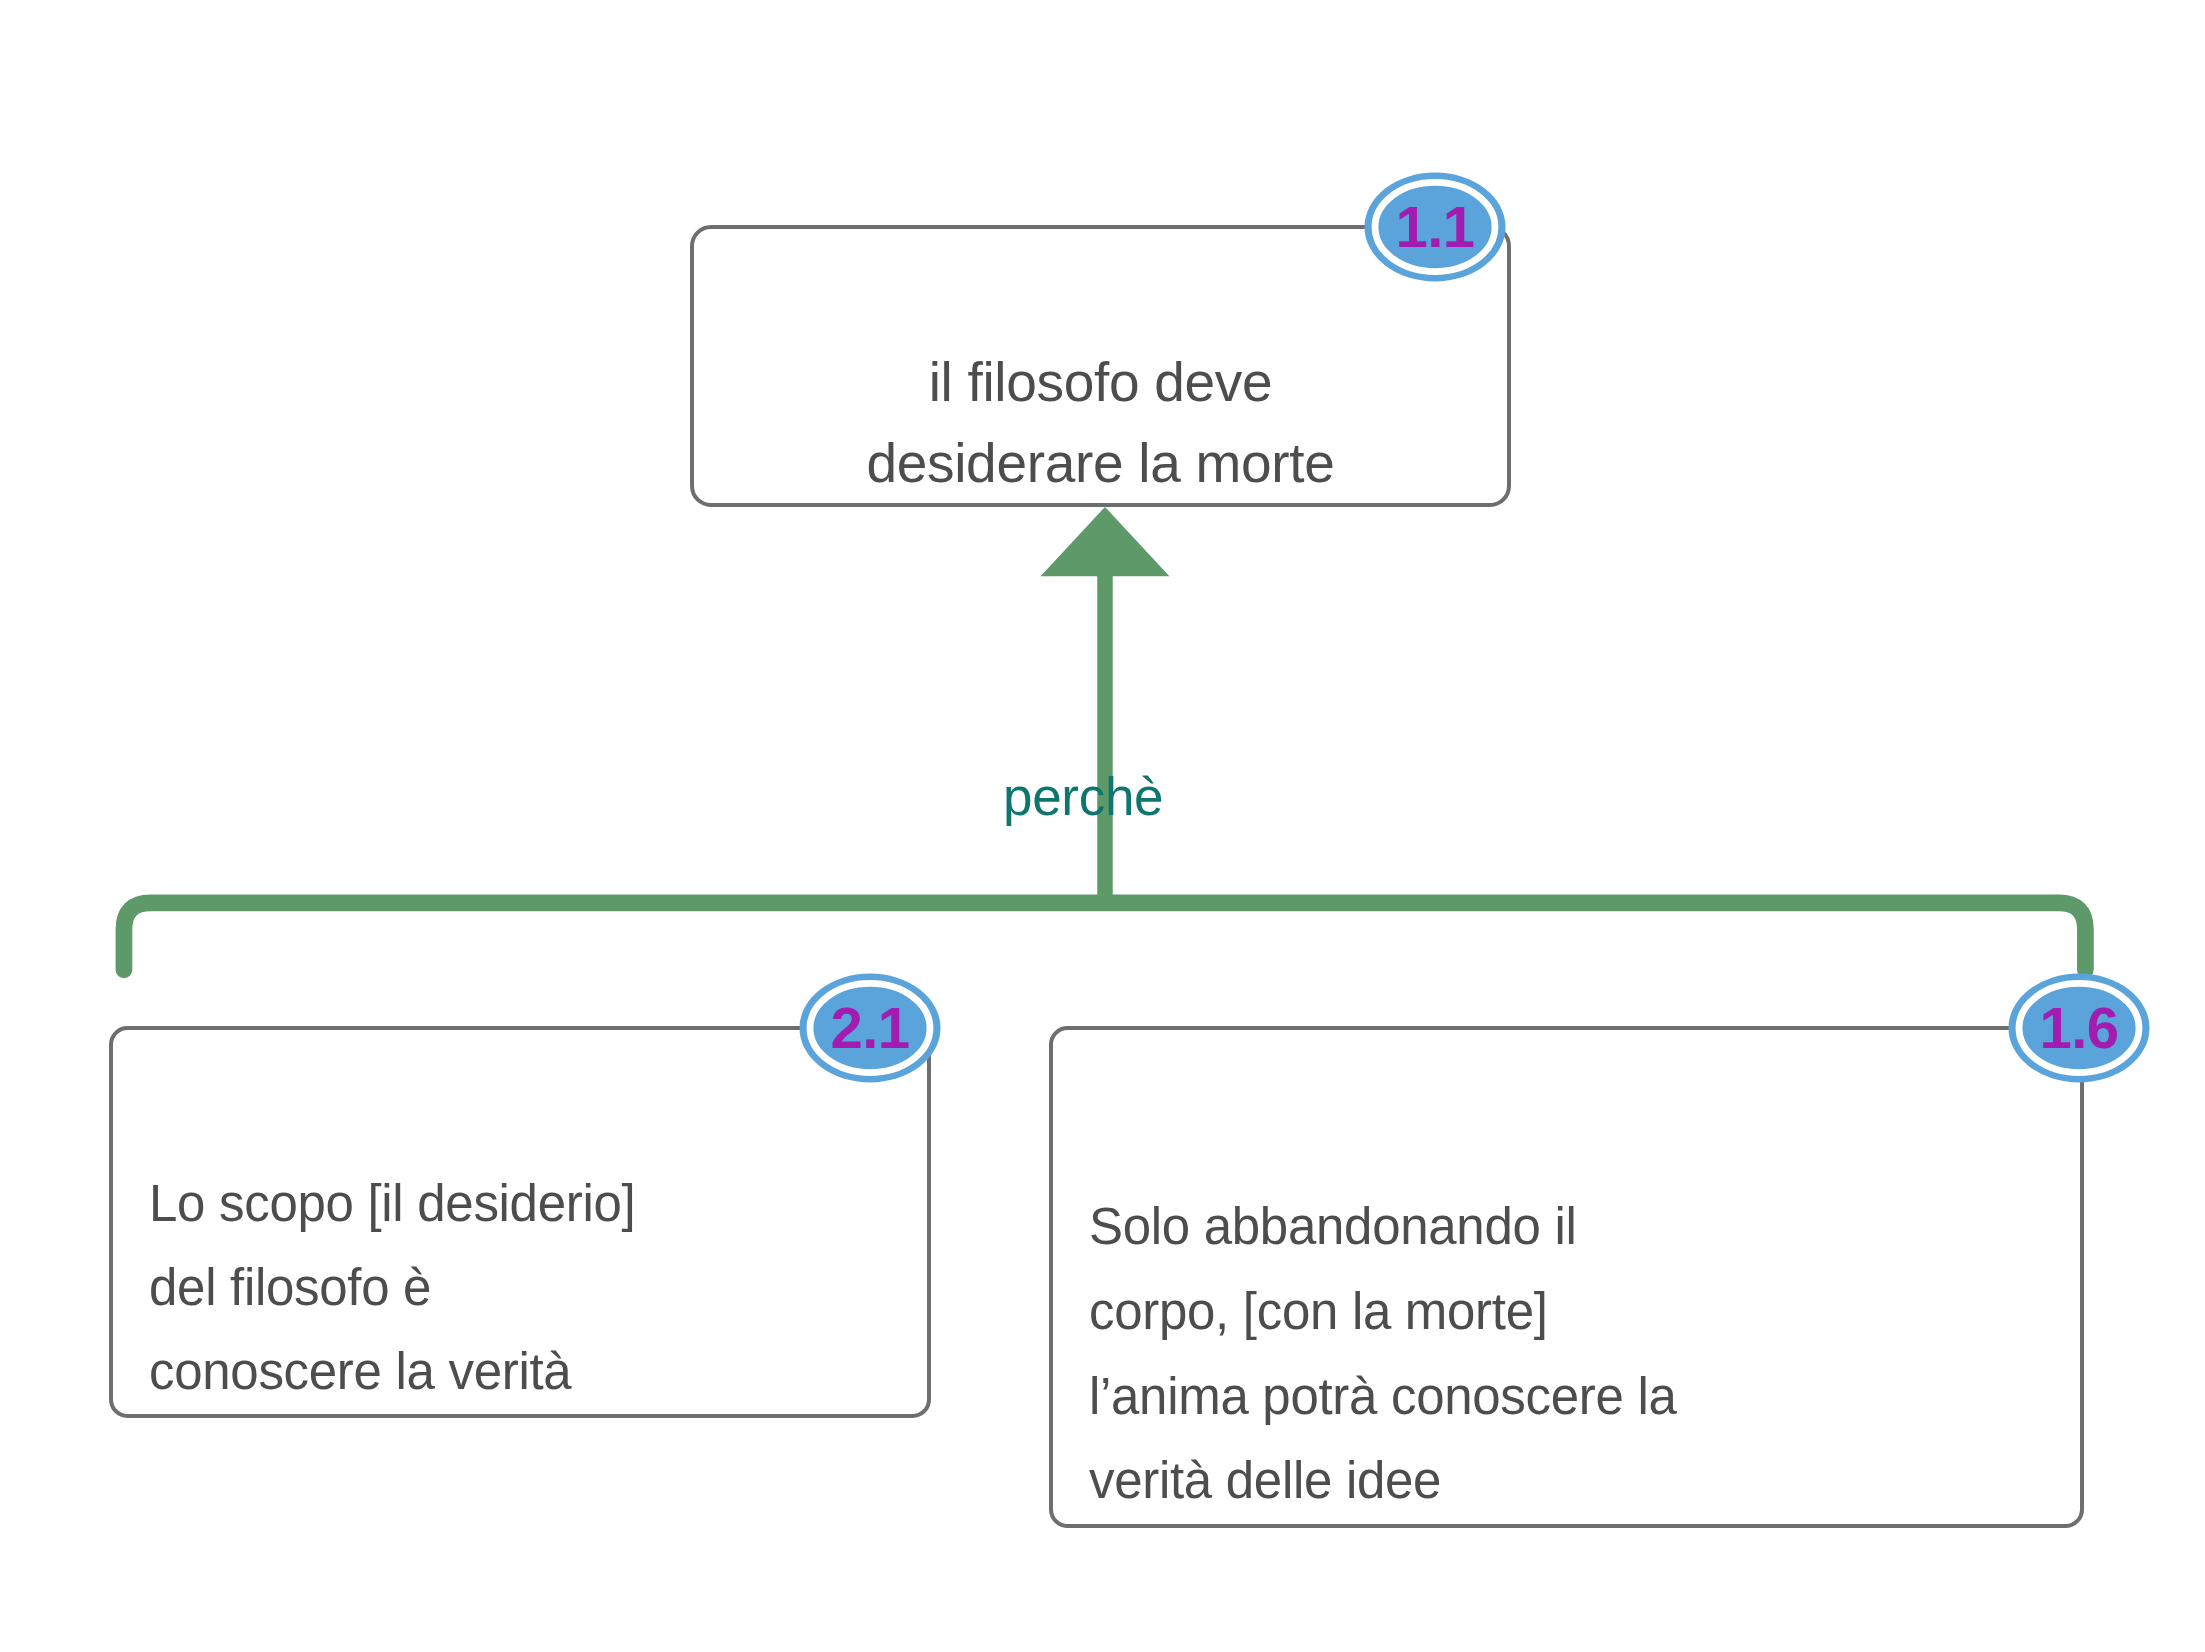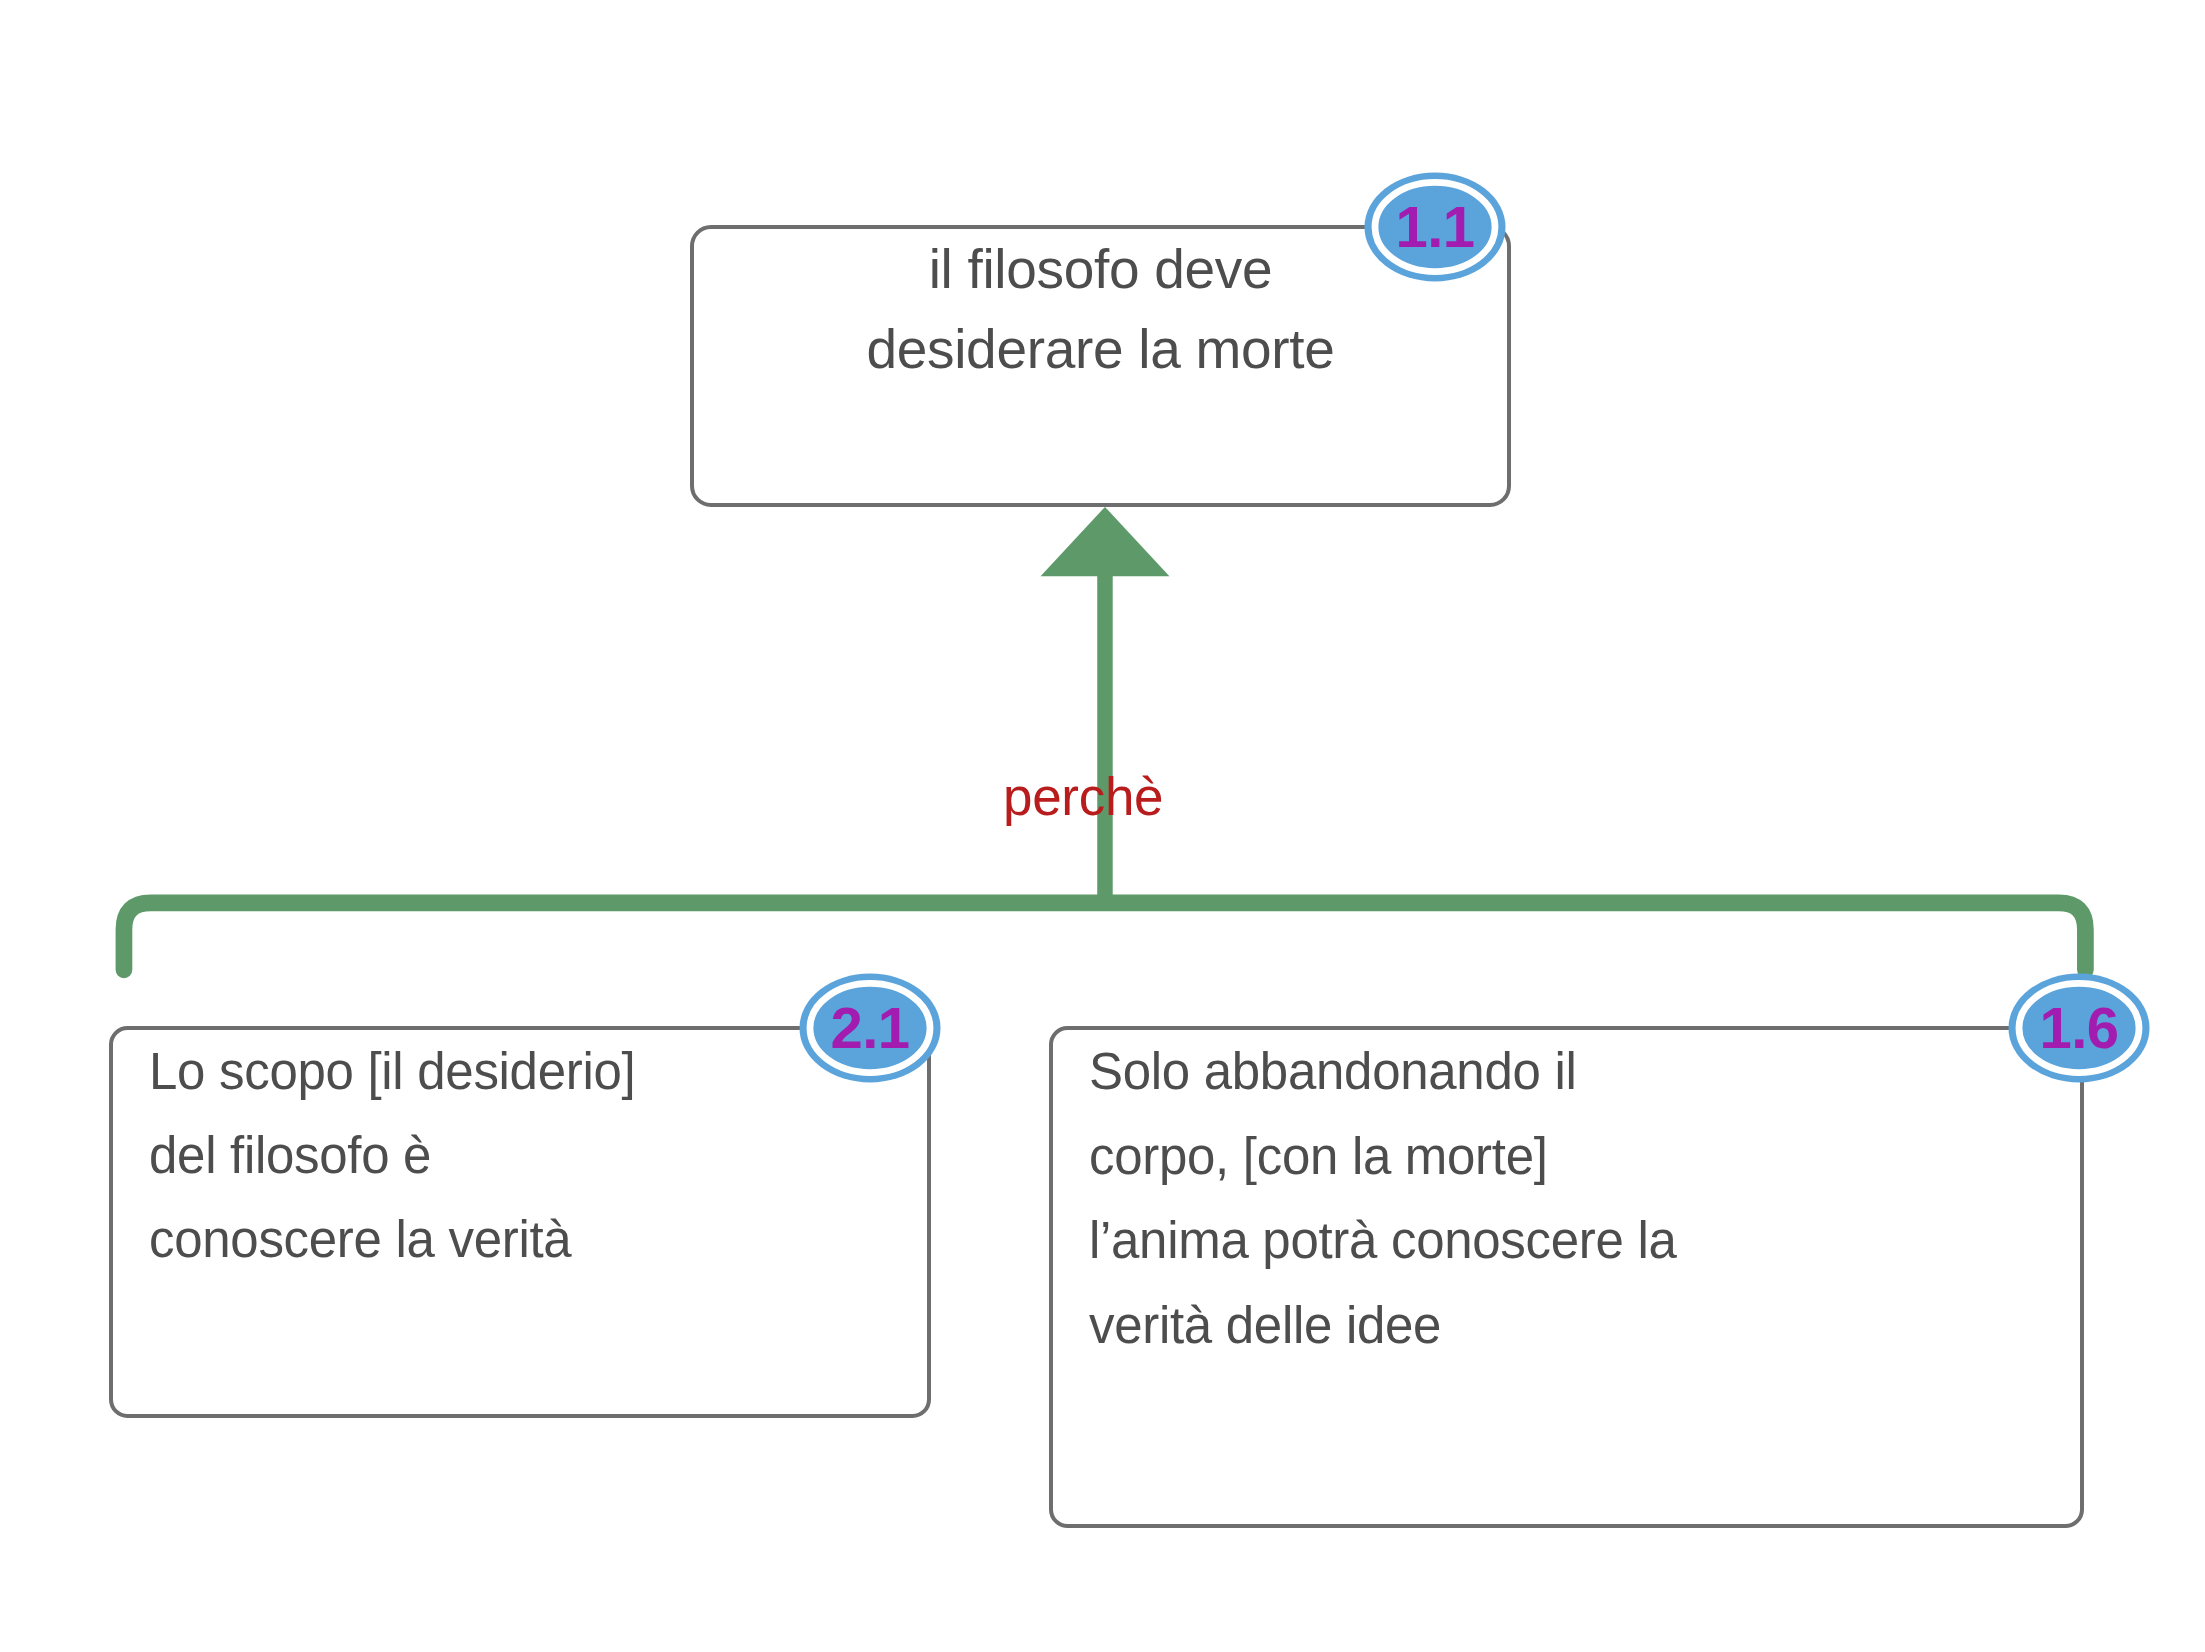"il filosofo deve" .node { align-items: flex-start -> flex-end }
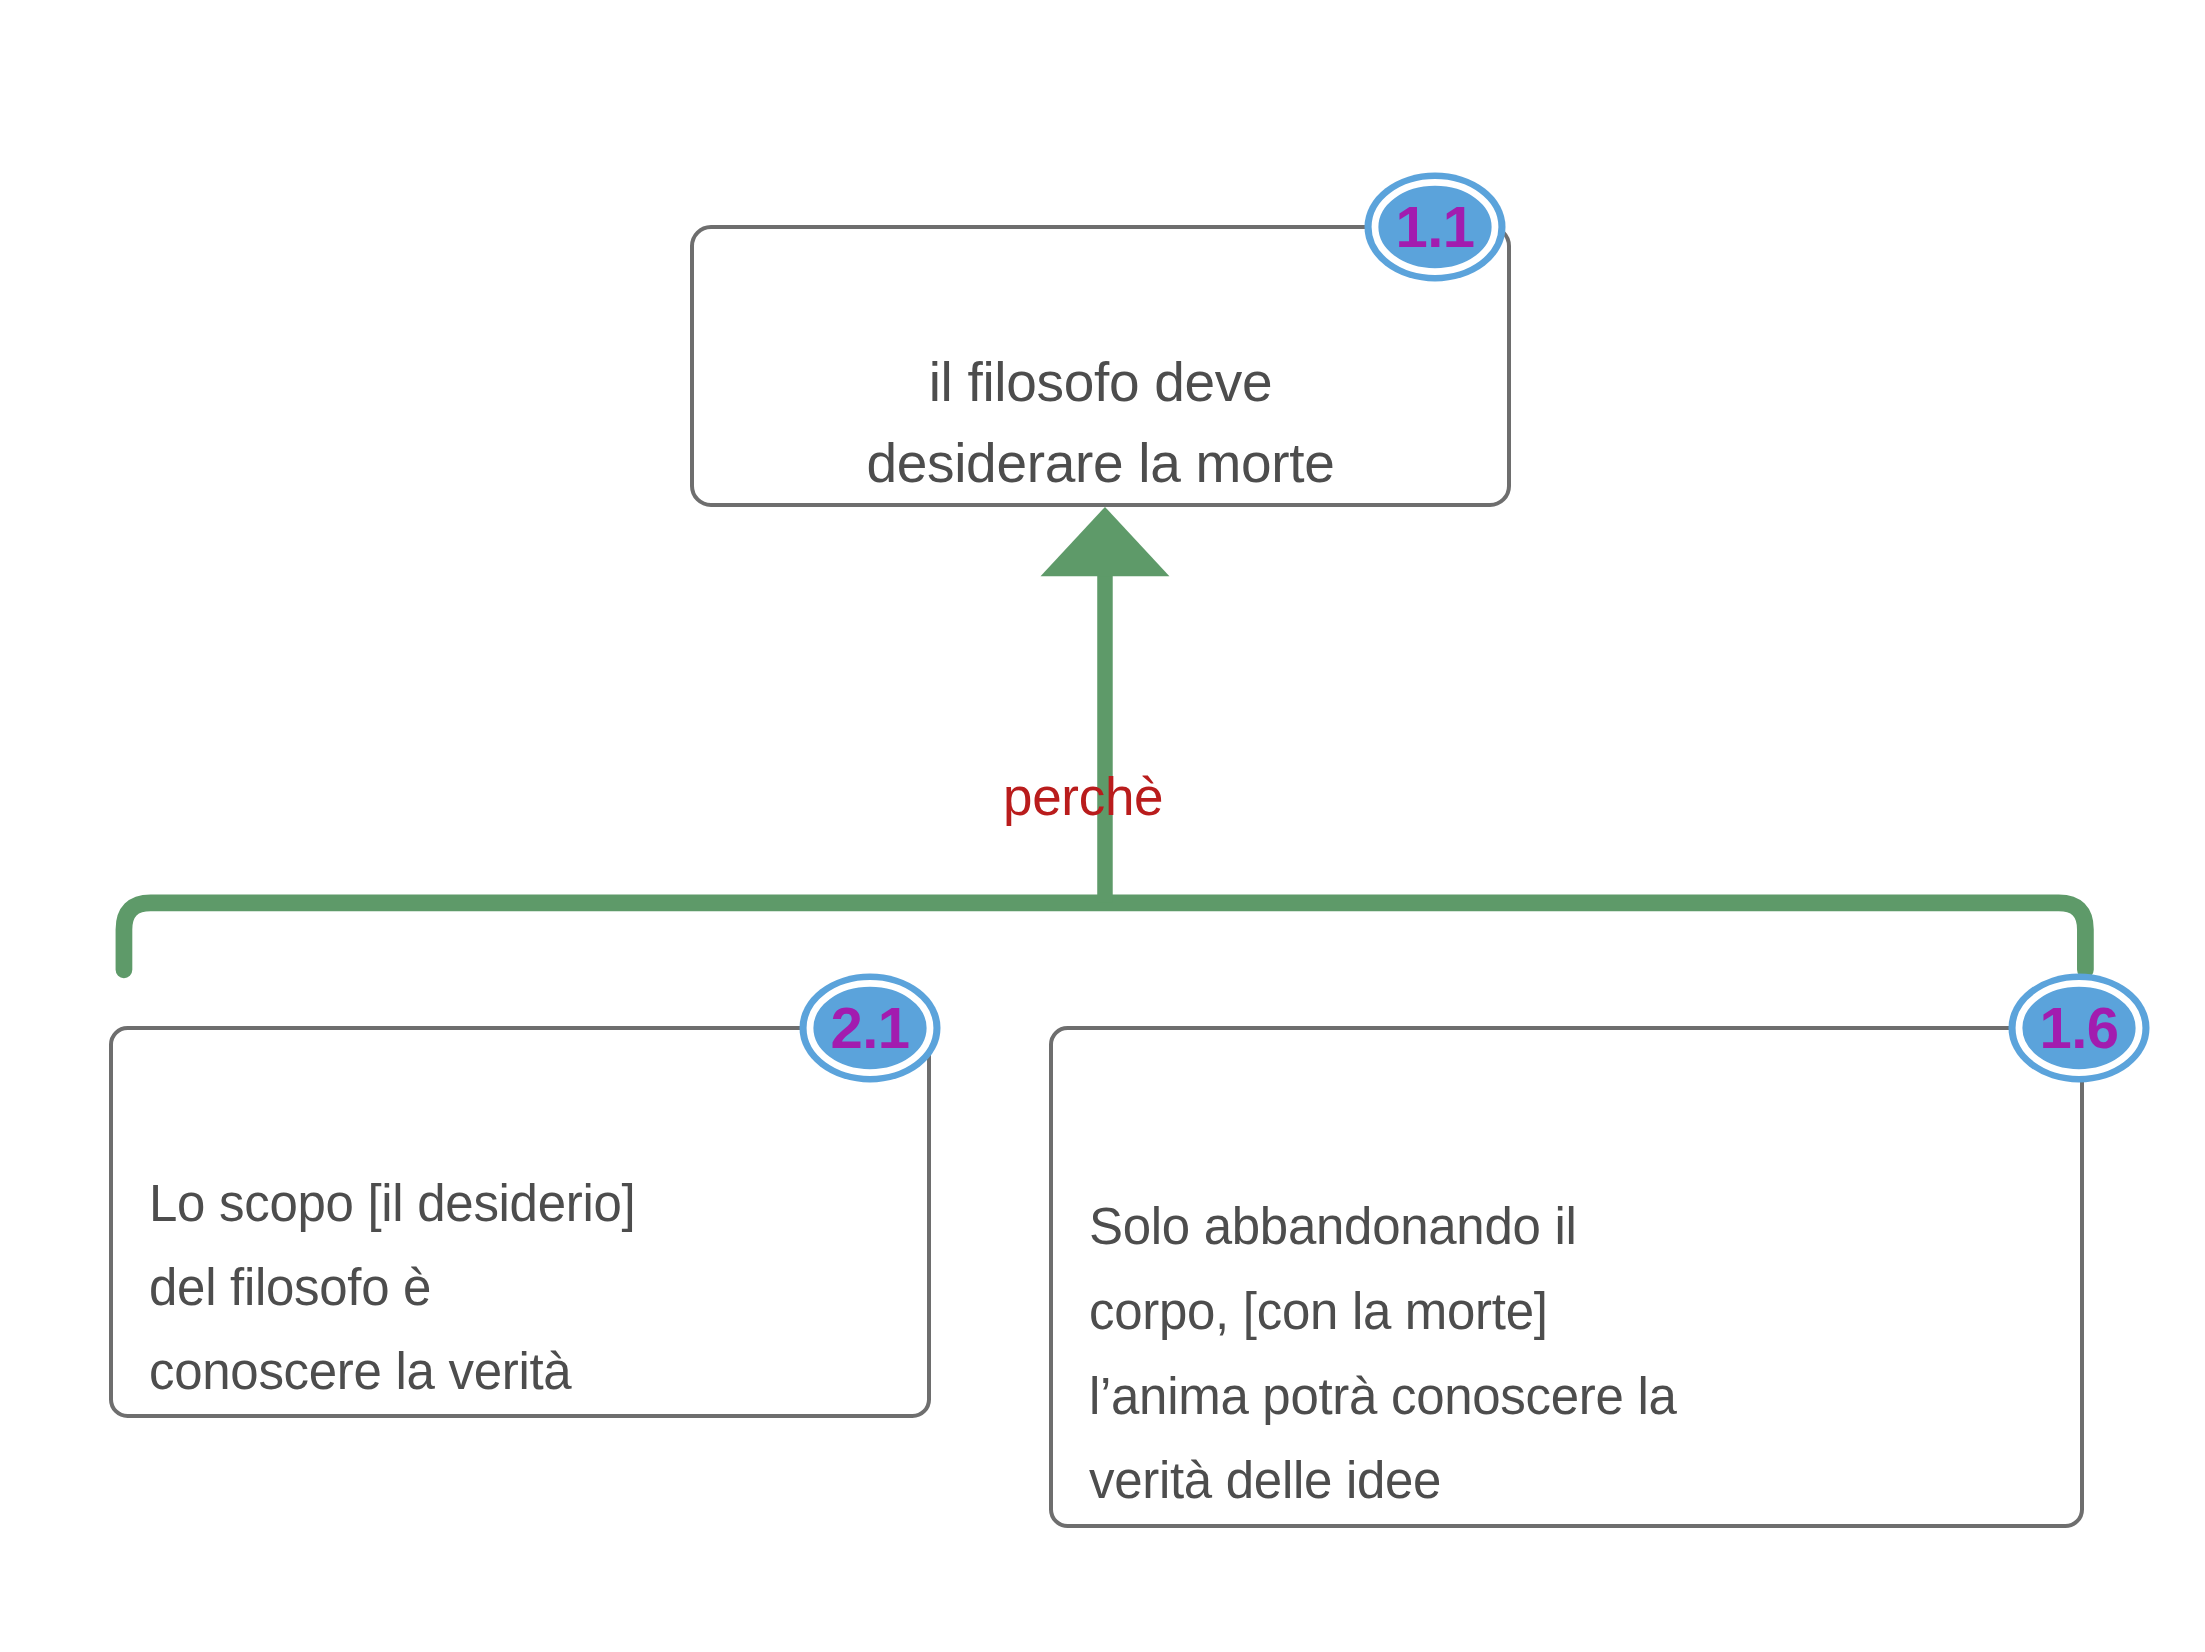"perchè" #connector-label { color: #b91c1c -> #0f766e }
